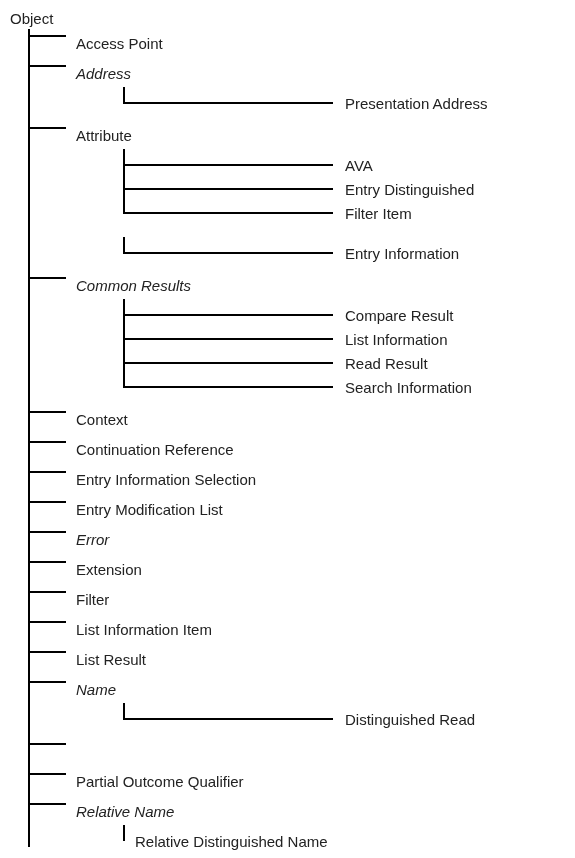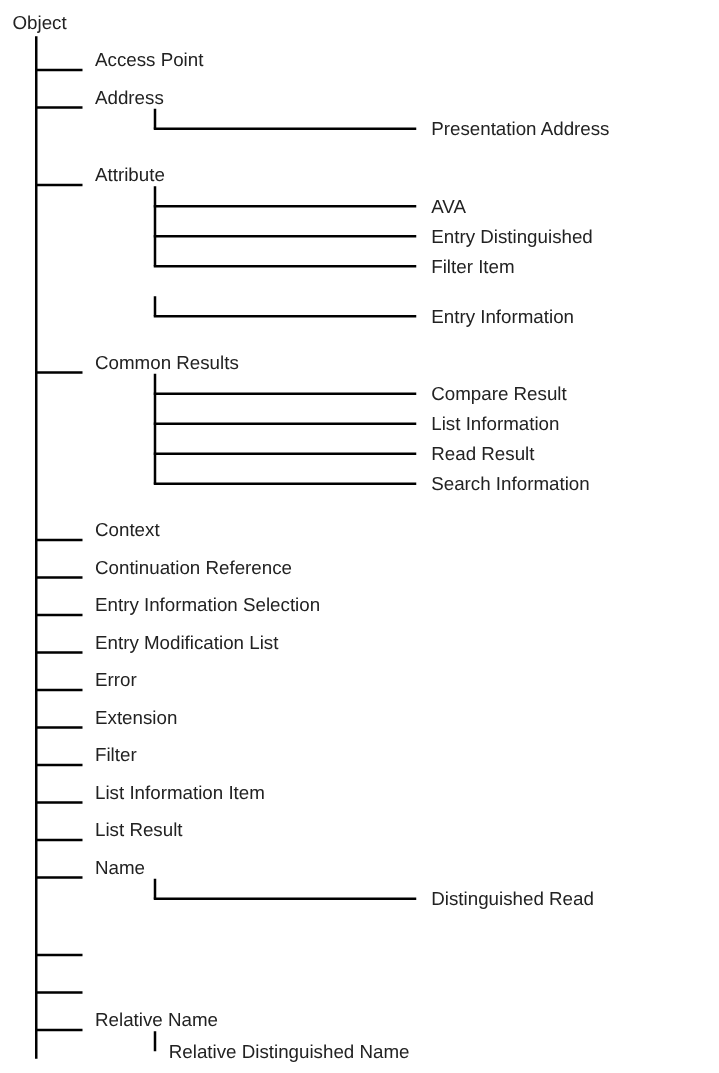"Access Point" .row { align-items: flex-end -> flex-start }
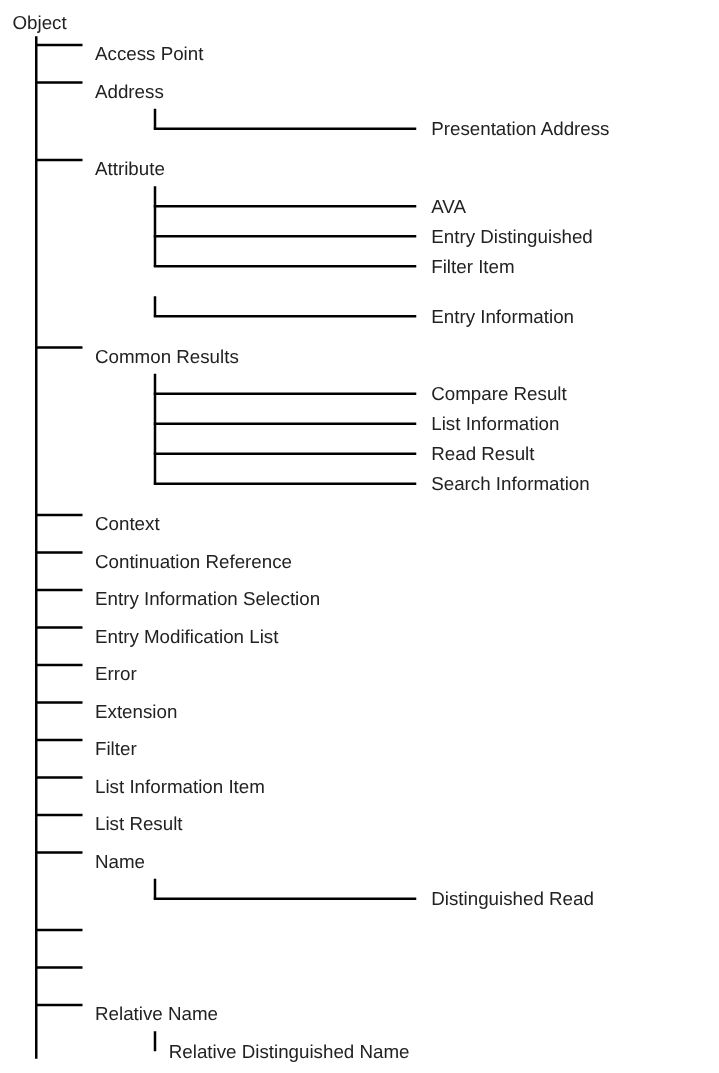"Address" .italic { font-style: none -> italic }
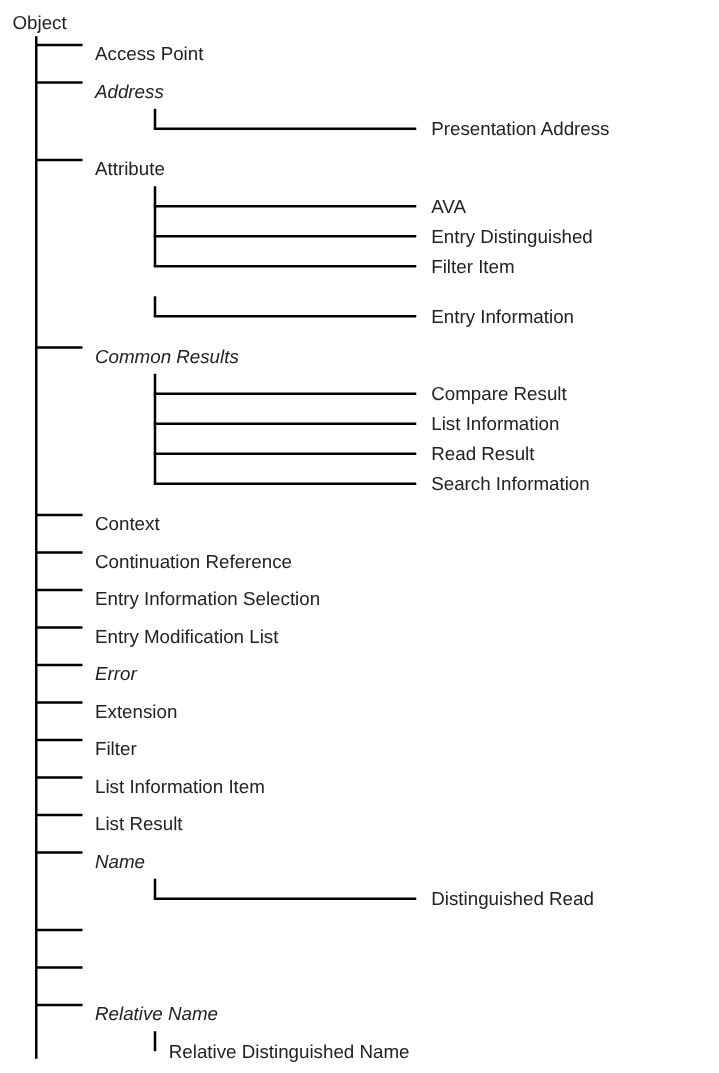"Partial Outcome Qualifier" span.label { html: none -> <span>Partial Outcome Qualifier</span> }
